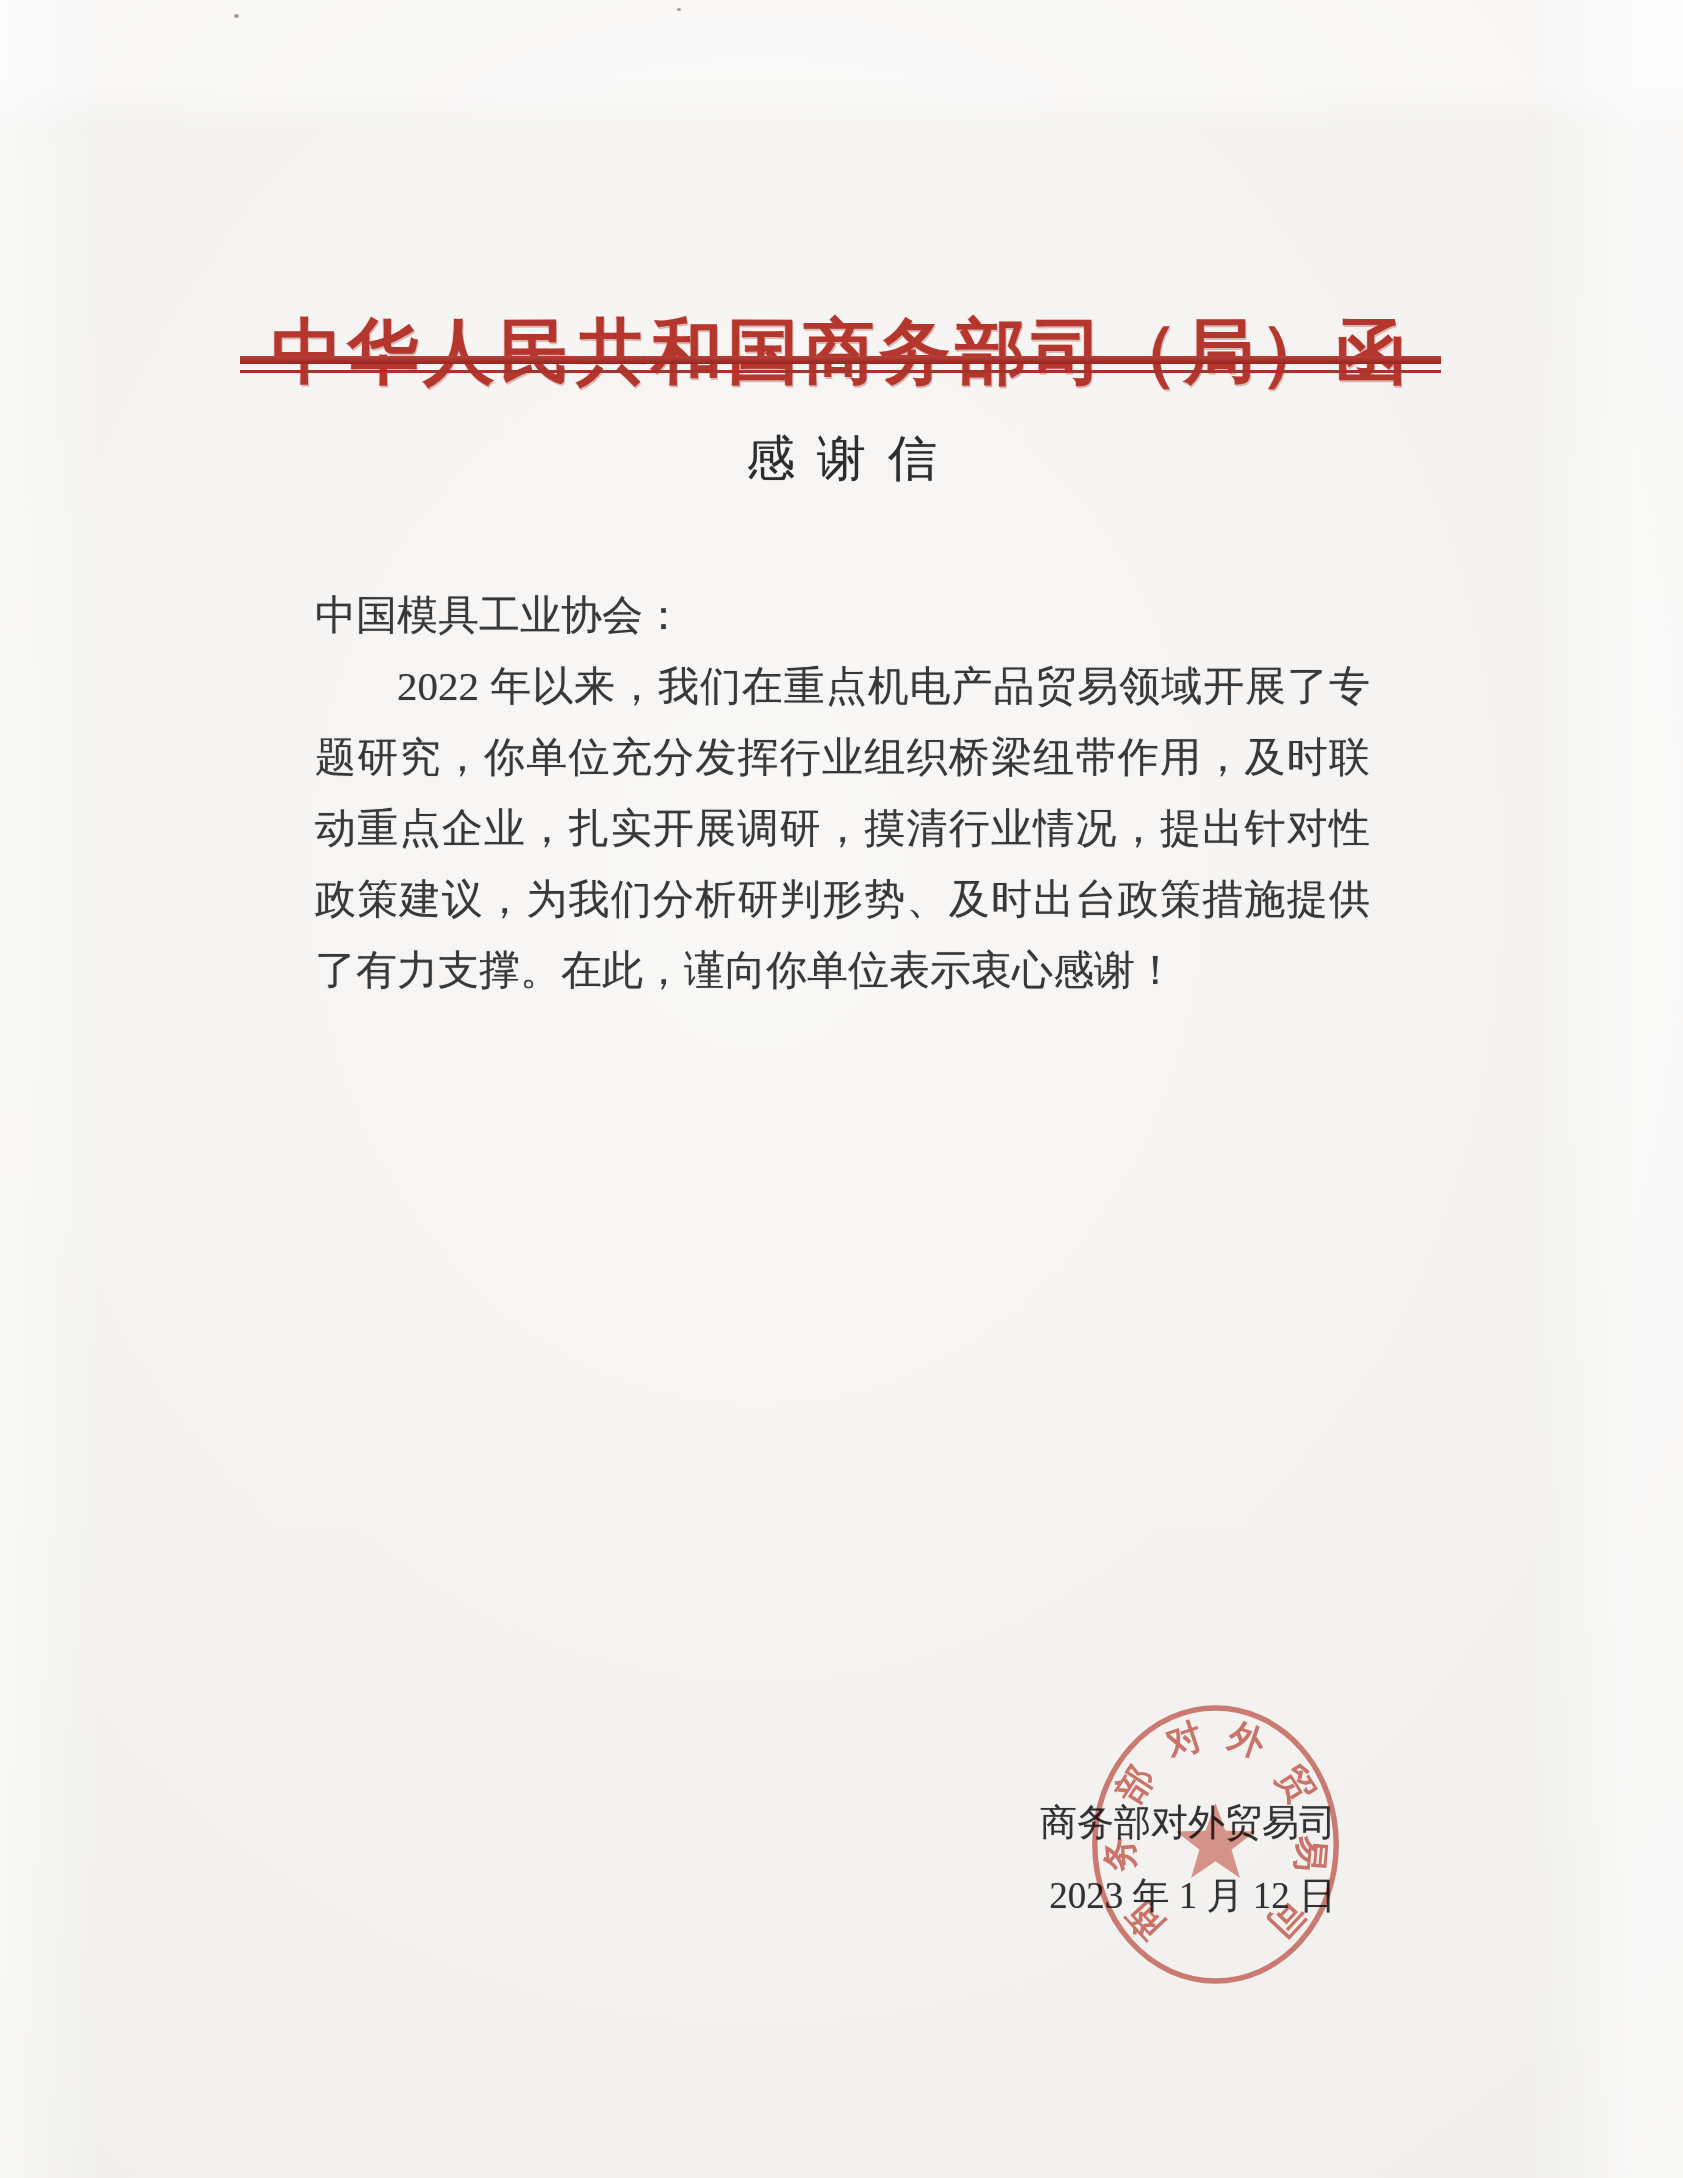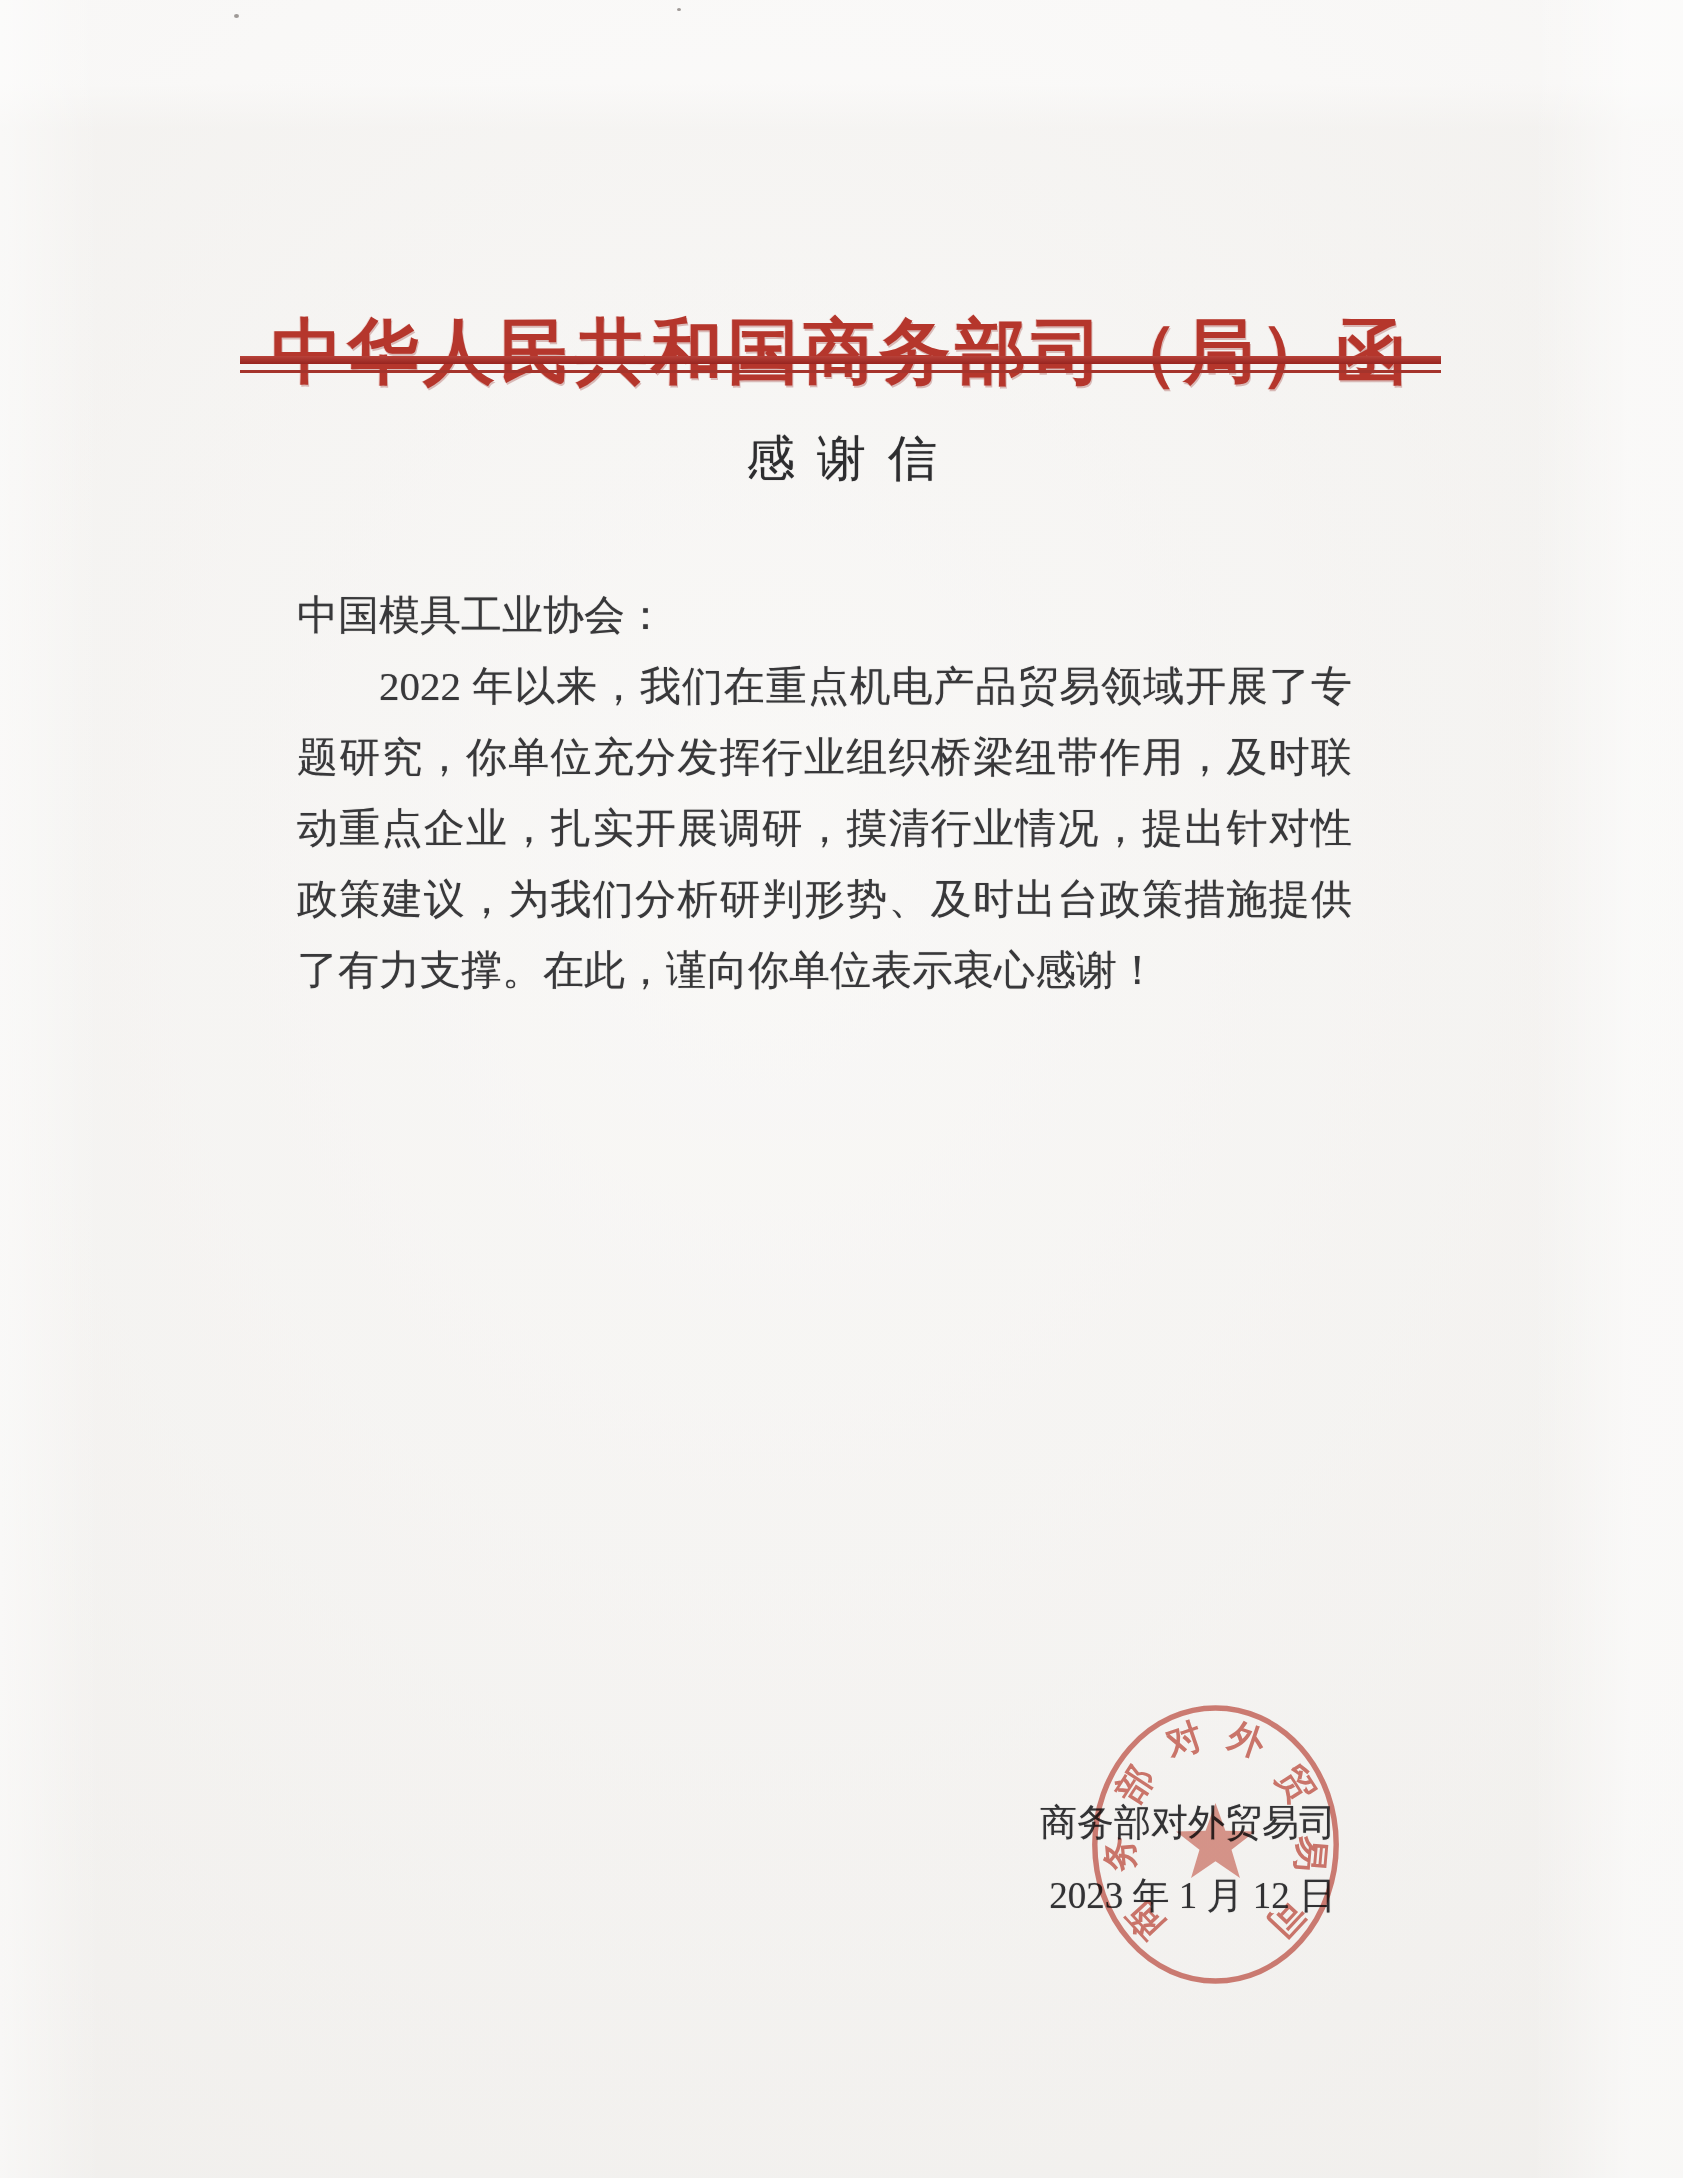"中国模具工业协会：" .letter-body { left: 297px -> 315px }
